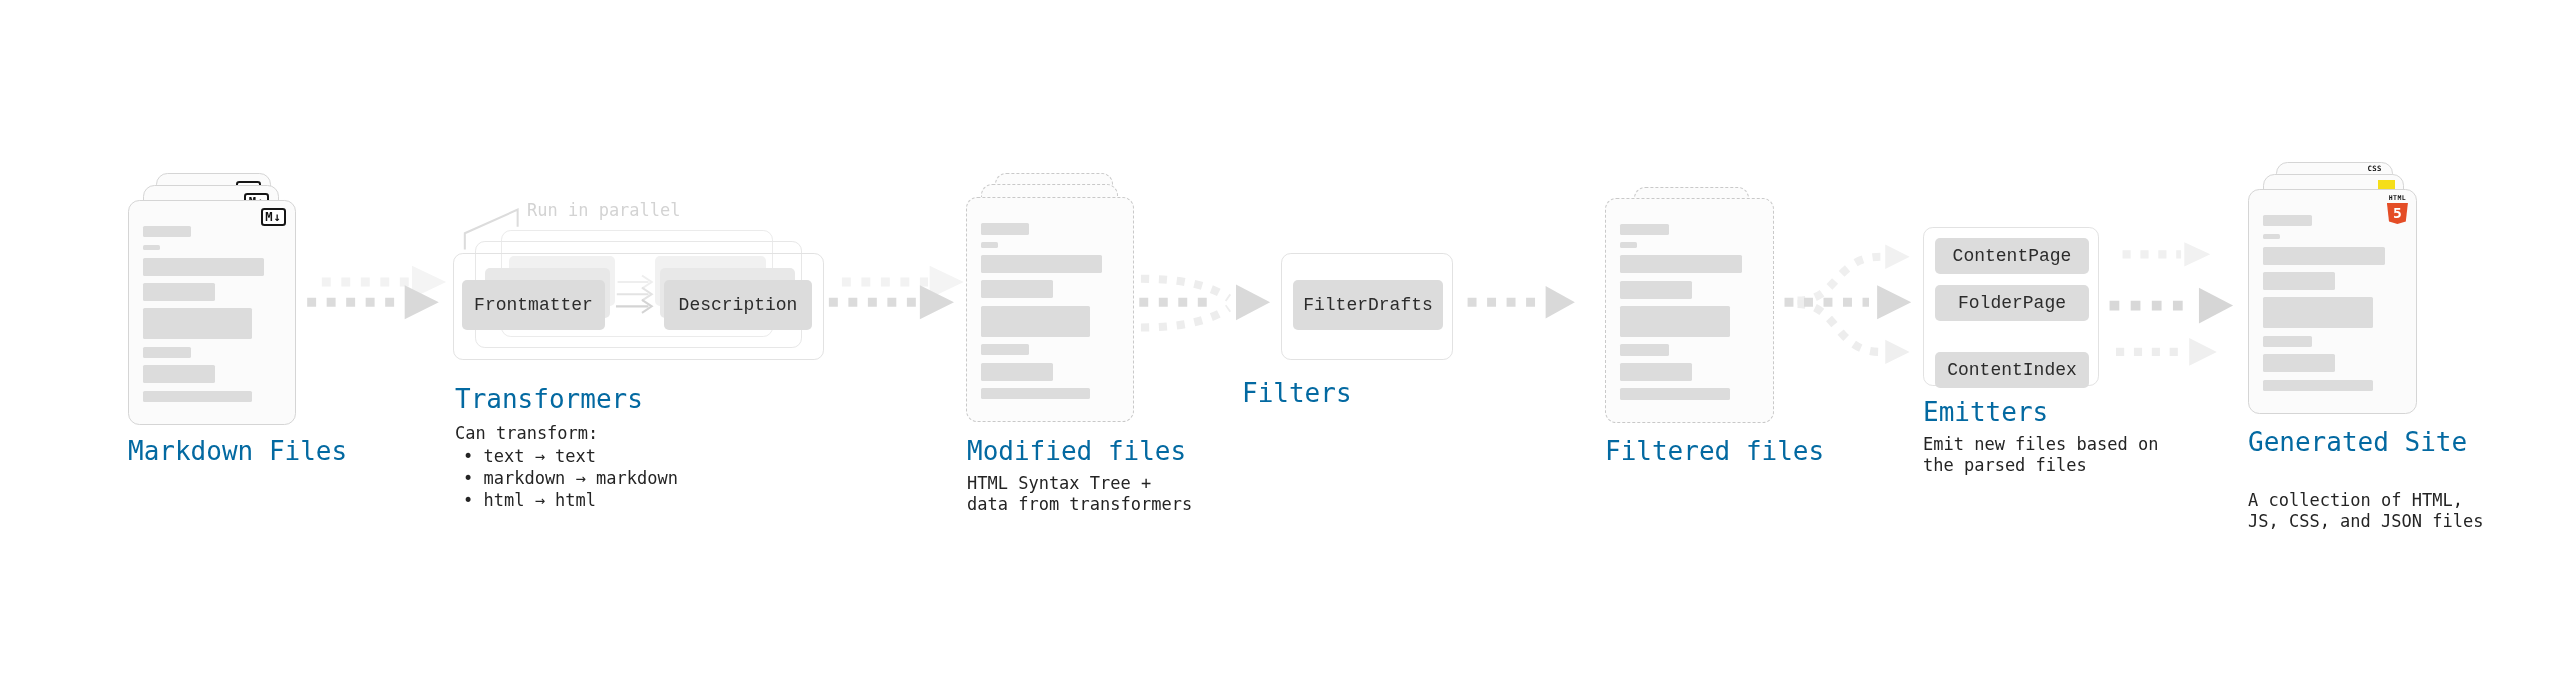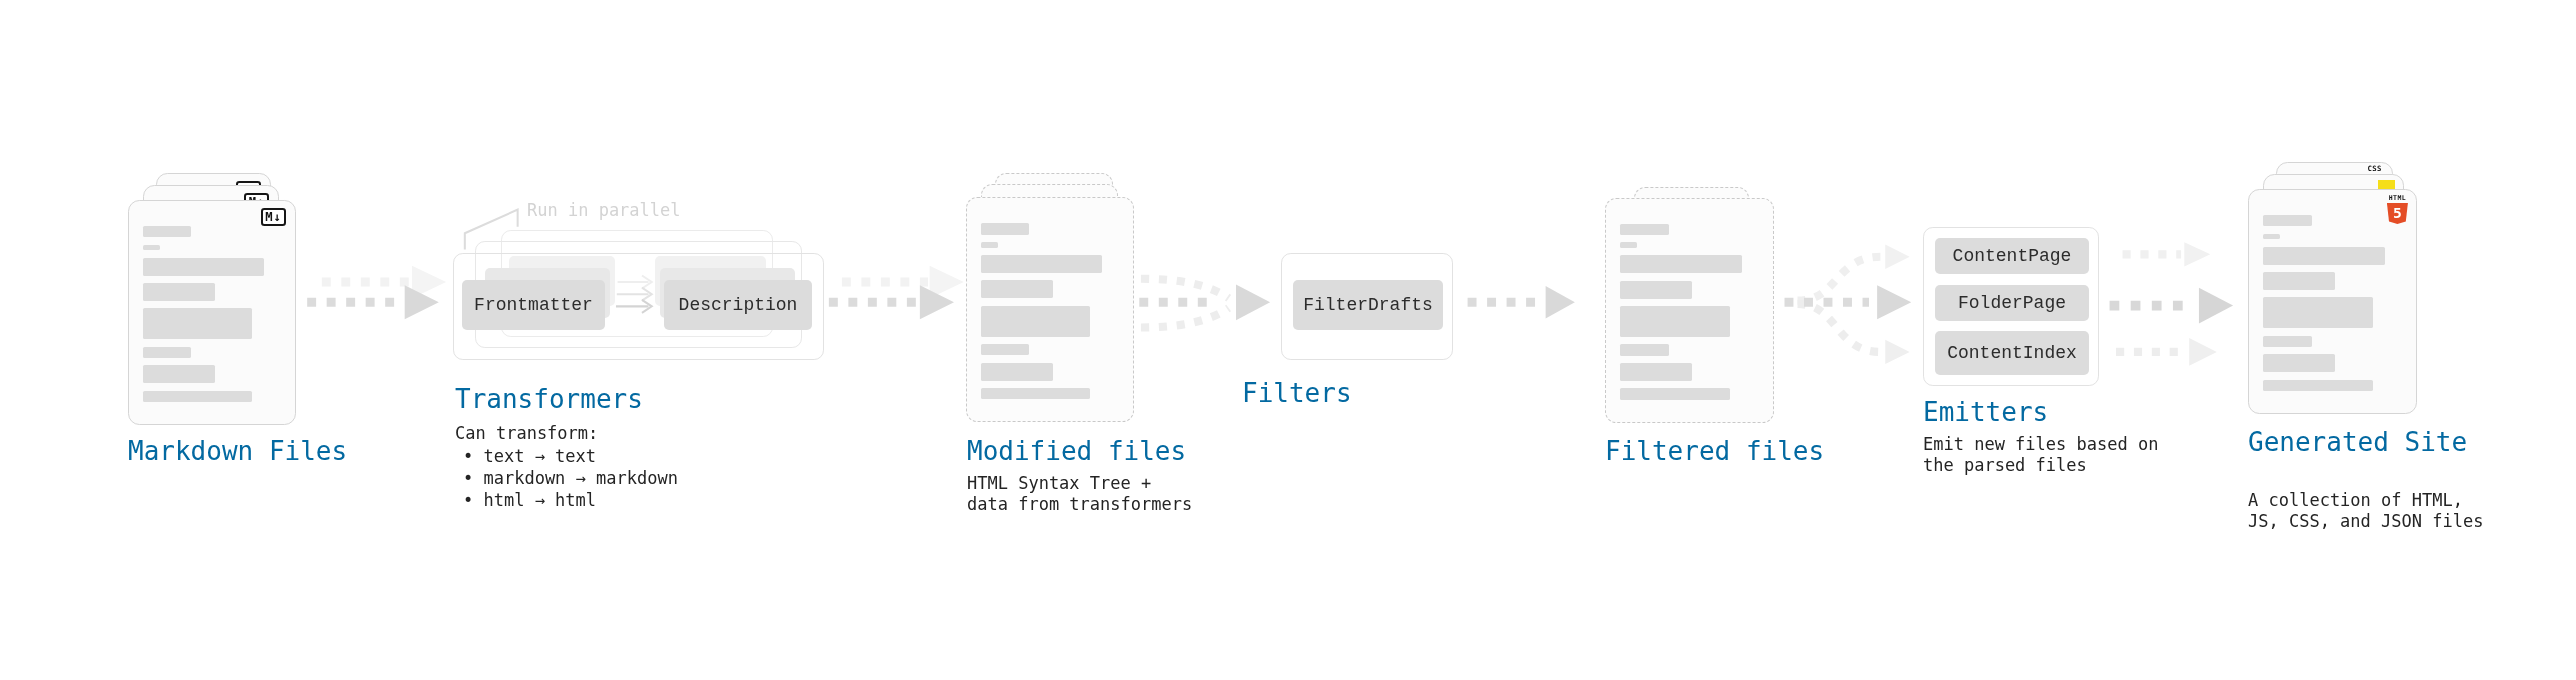"ContentIndex" div.tbox { height: 44px -> 36px; top: 331px -> 352px }
